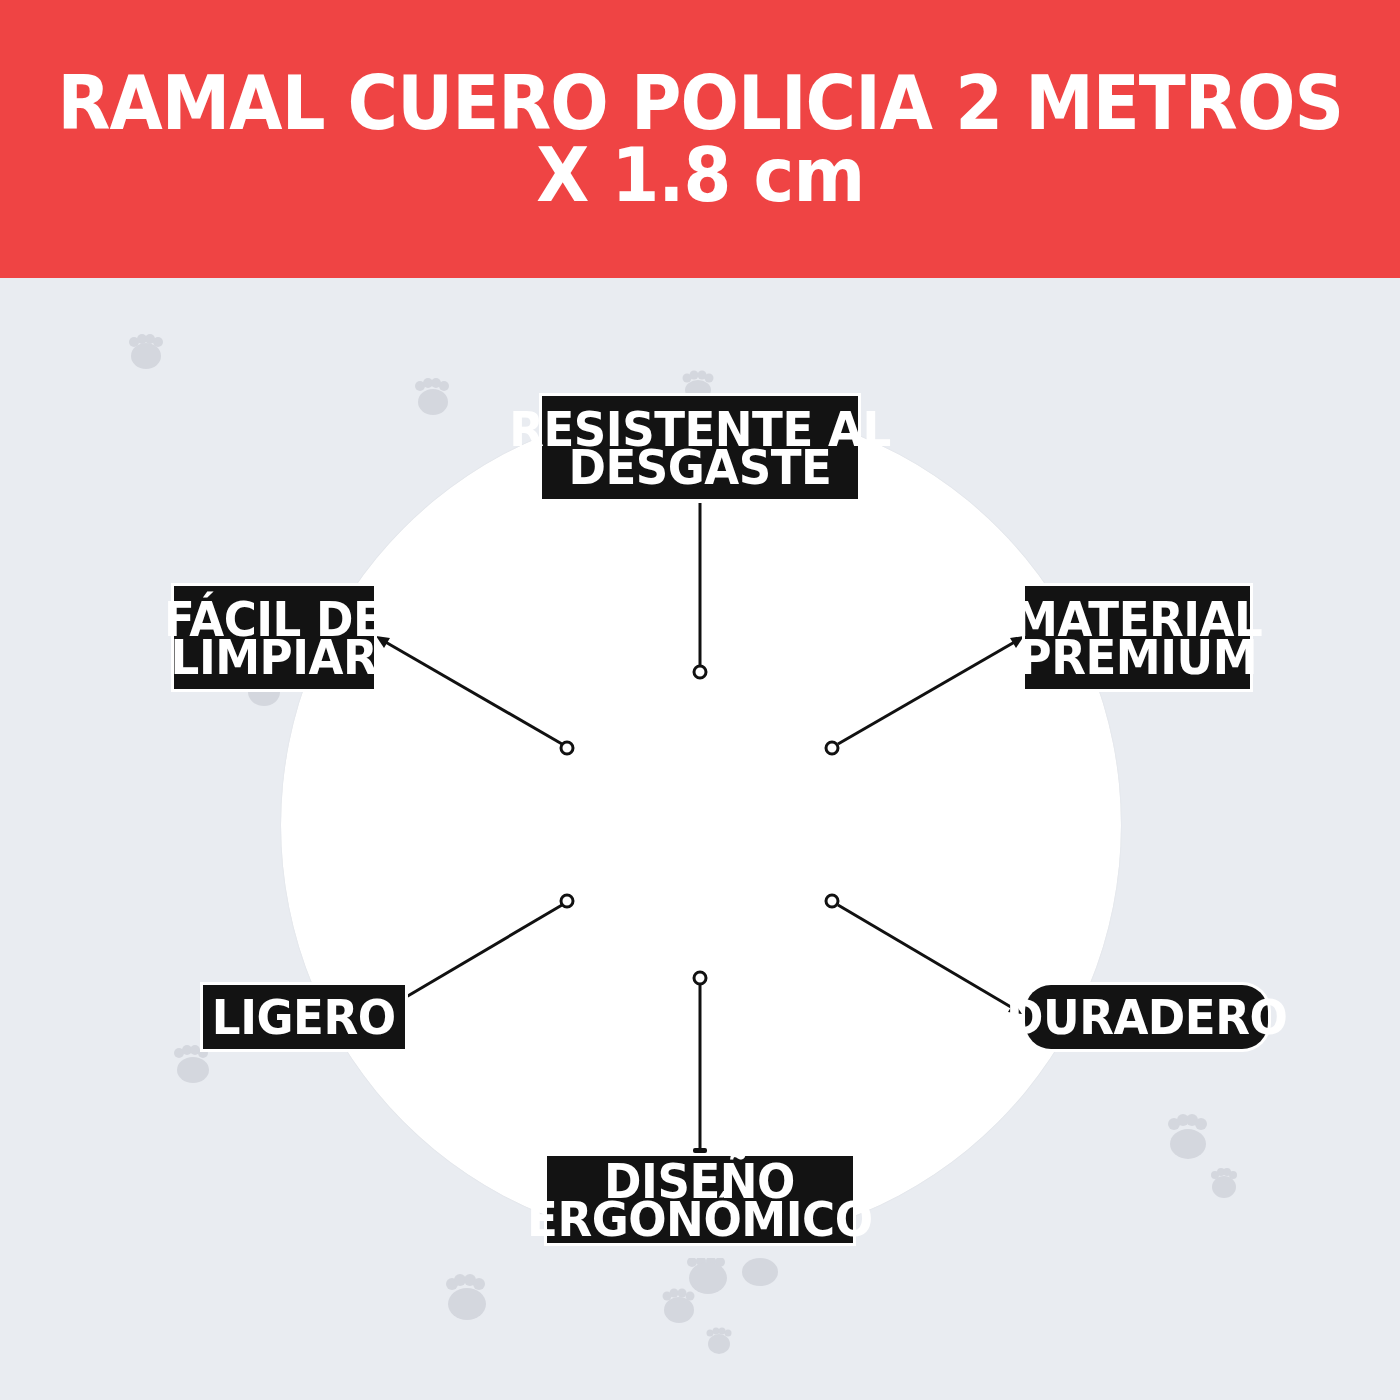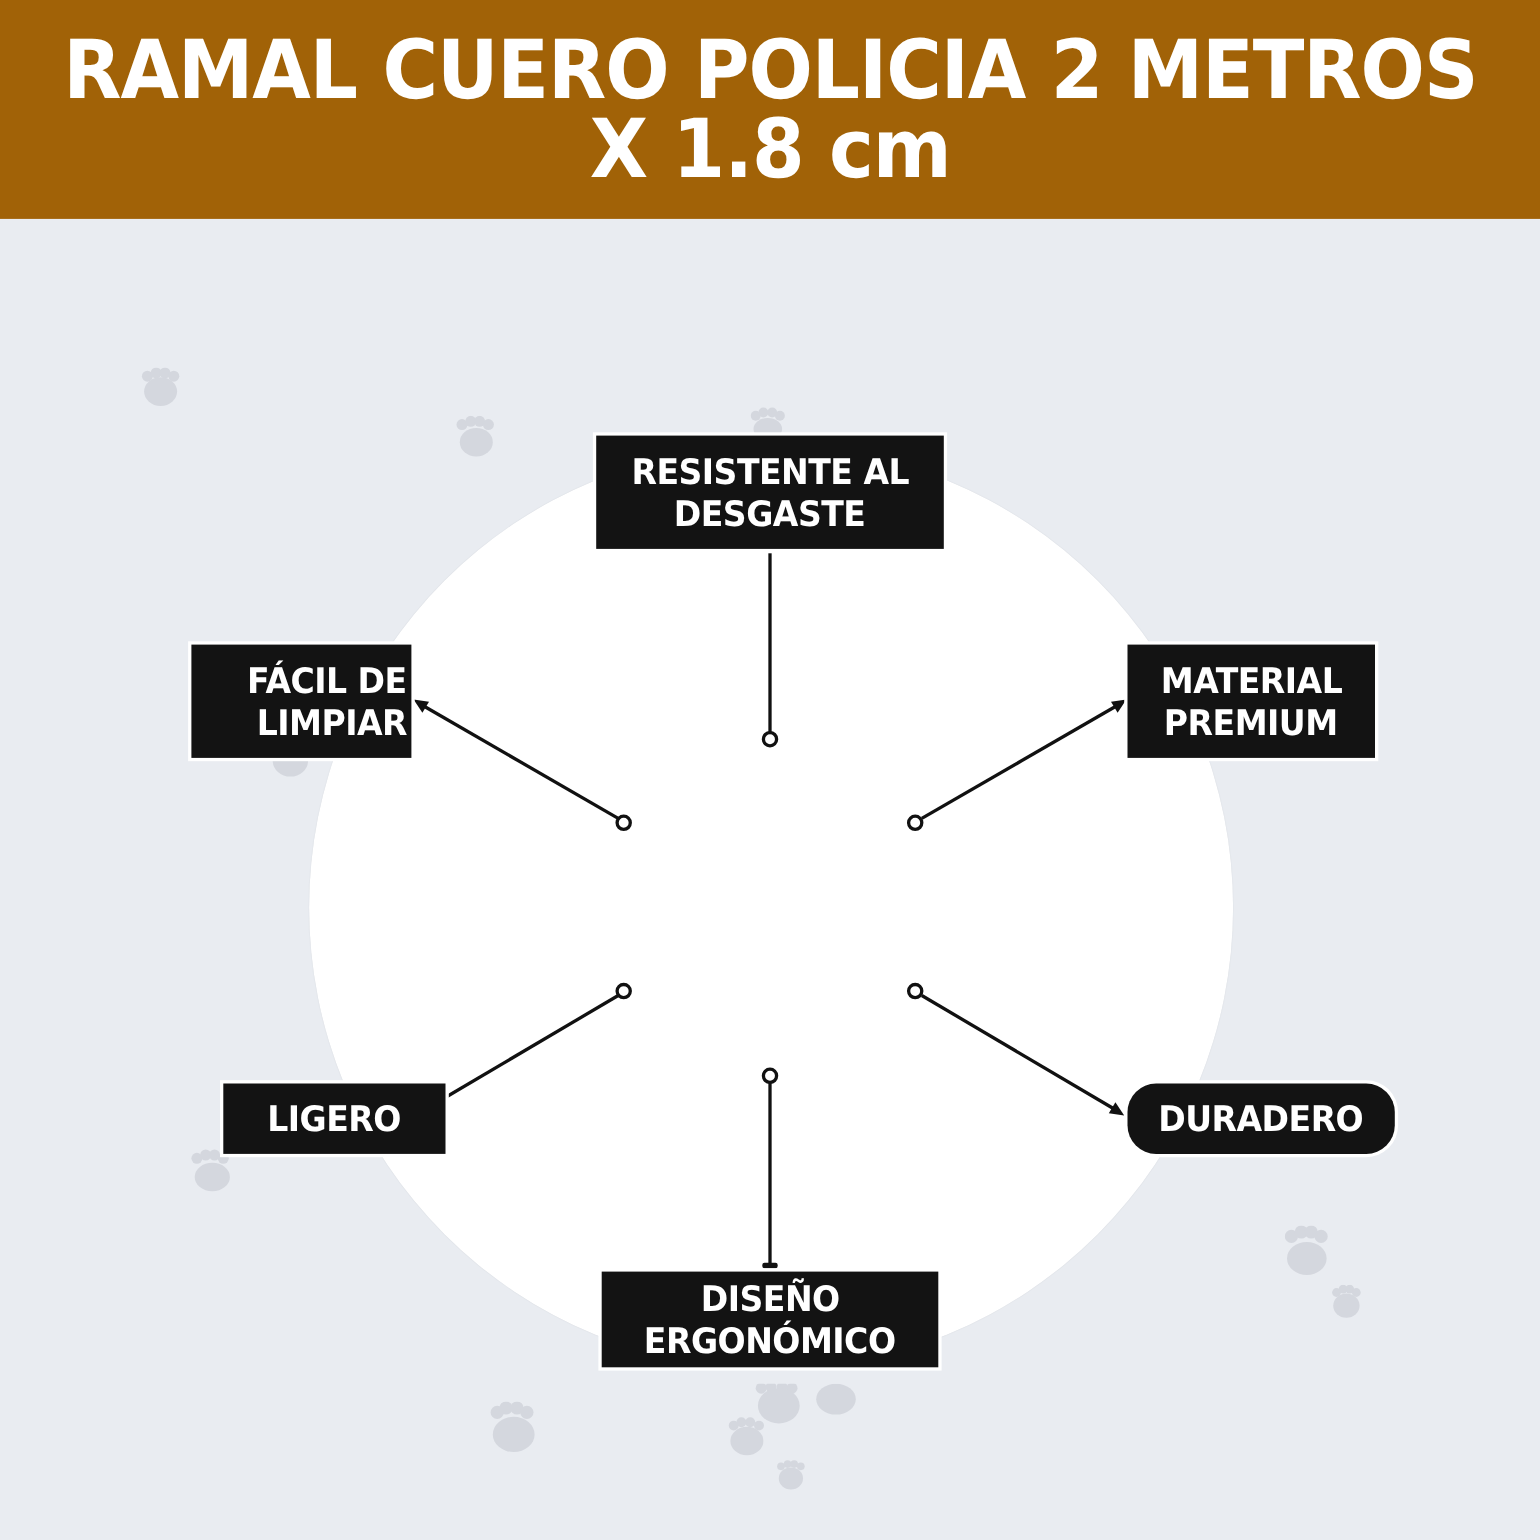"RAMAL CUERO POLICIA 2 METROS" .header { background: #a16207 -> #ef4444; height: 199px -> 278px }
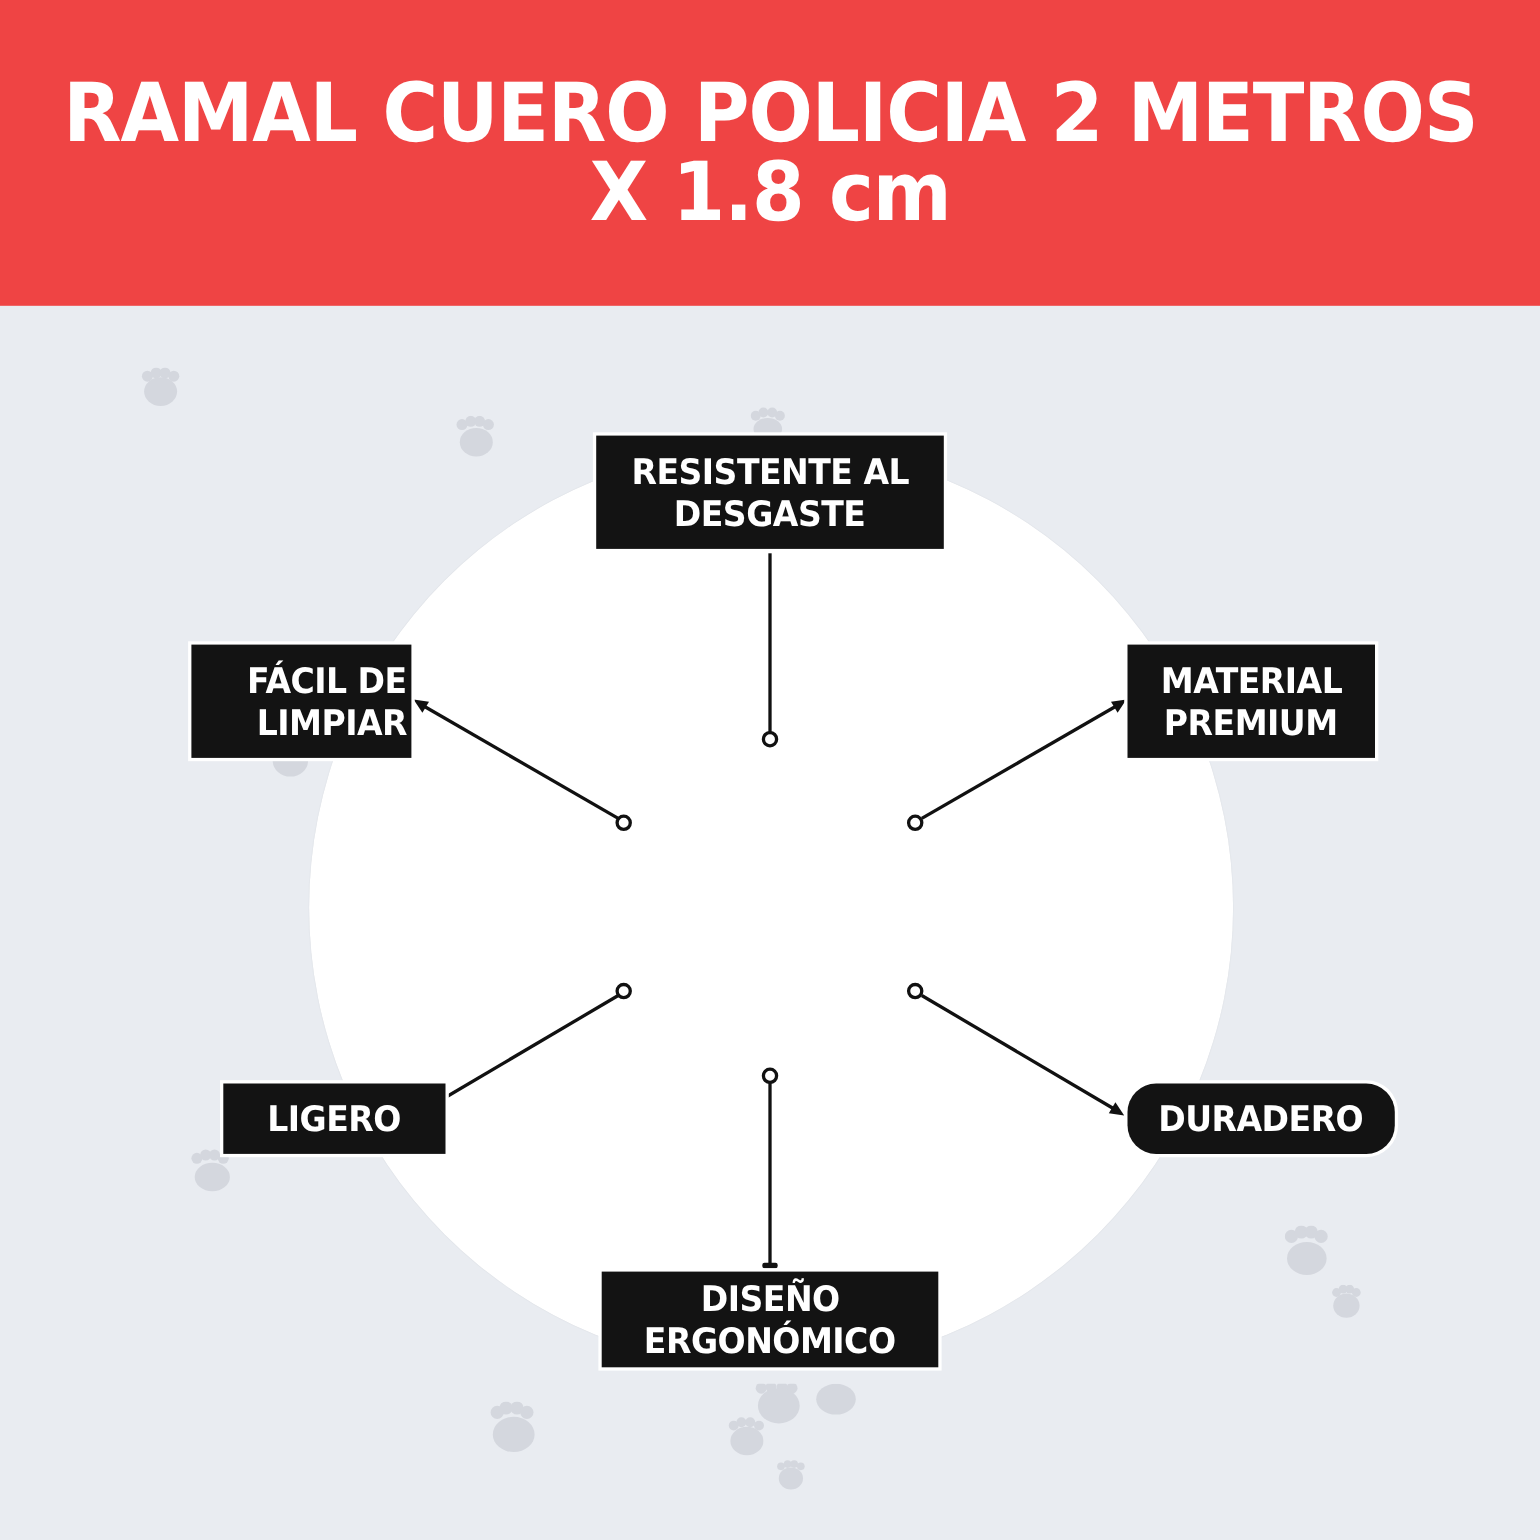"RESISTENTE AL" .label-box { font-size: 32px -> 48px }
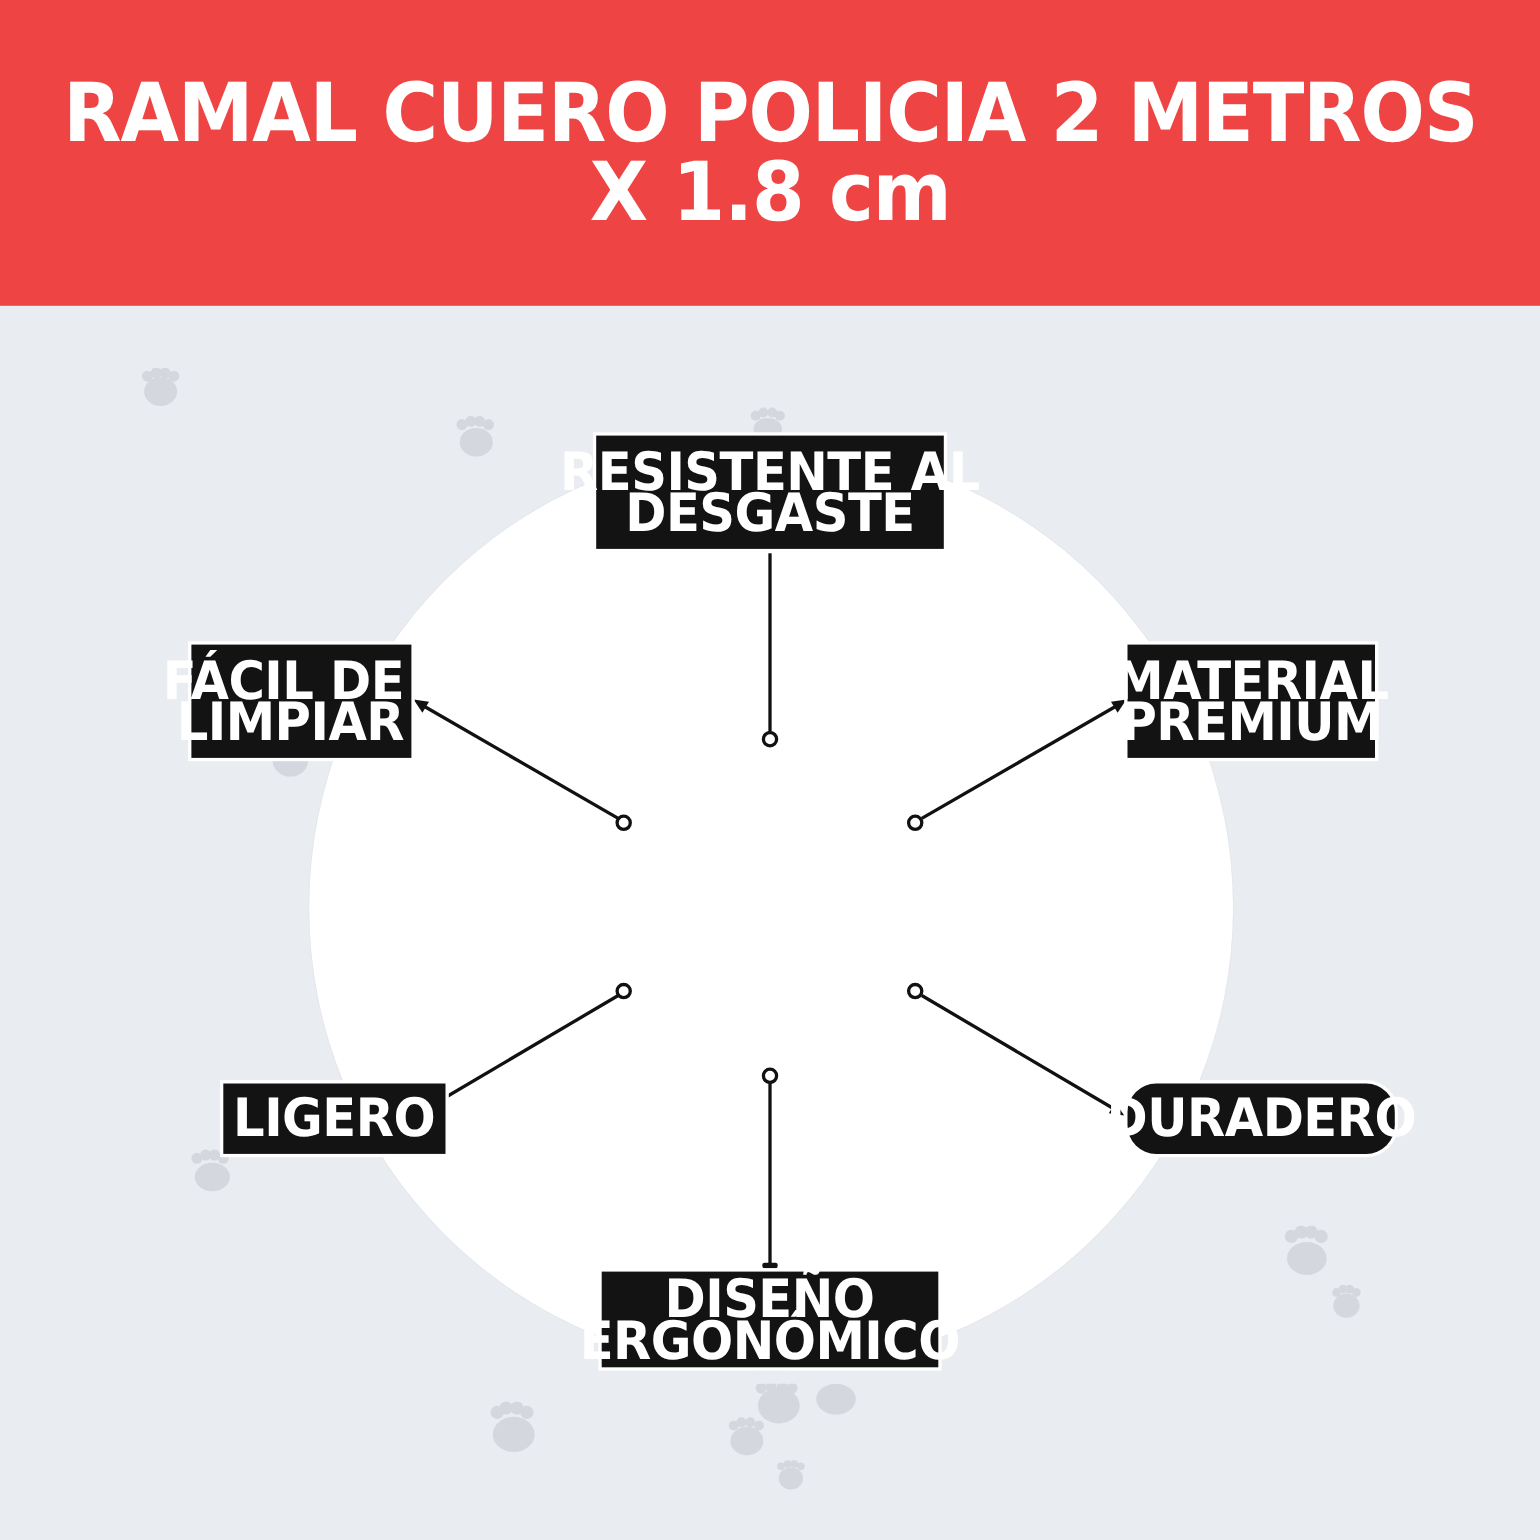"FÁCIL DE" div.label-box { align-items: flex-end -> none }
